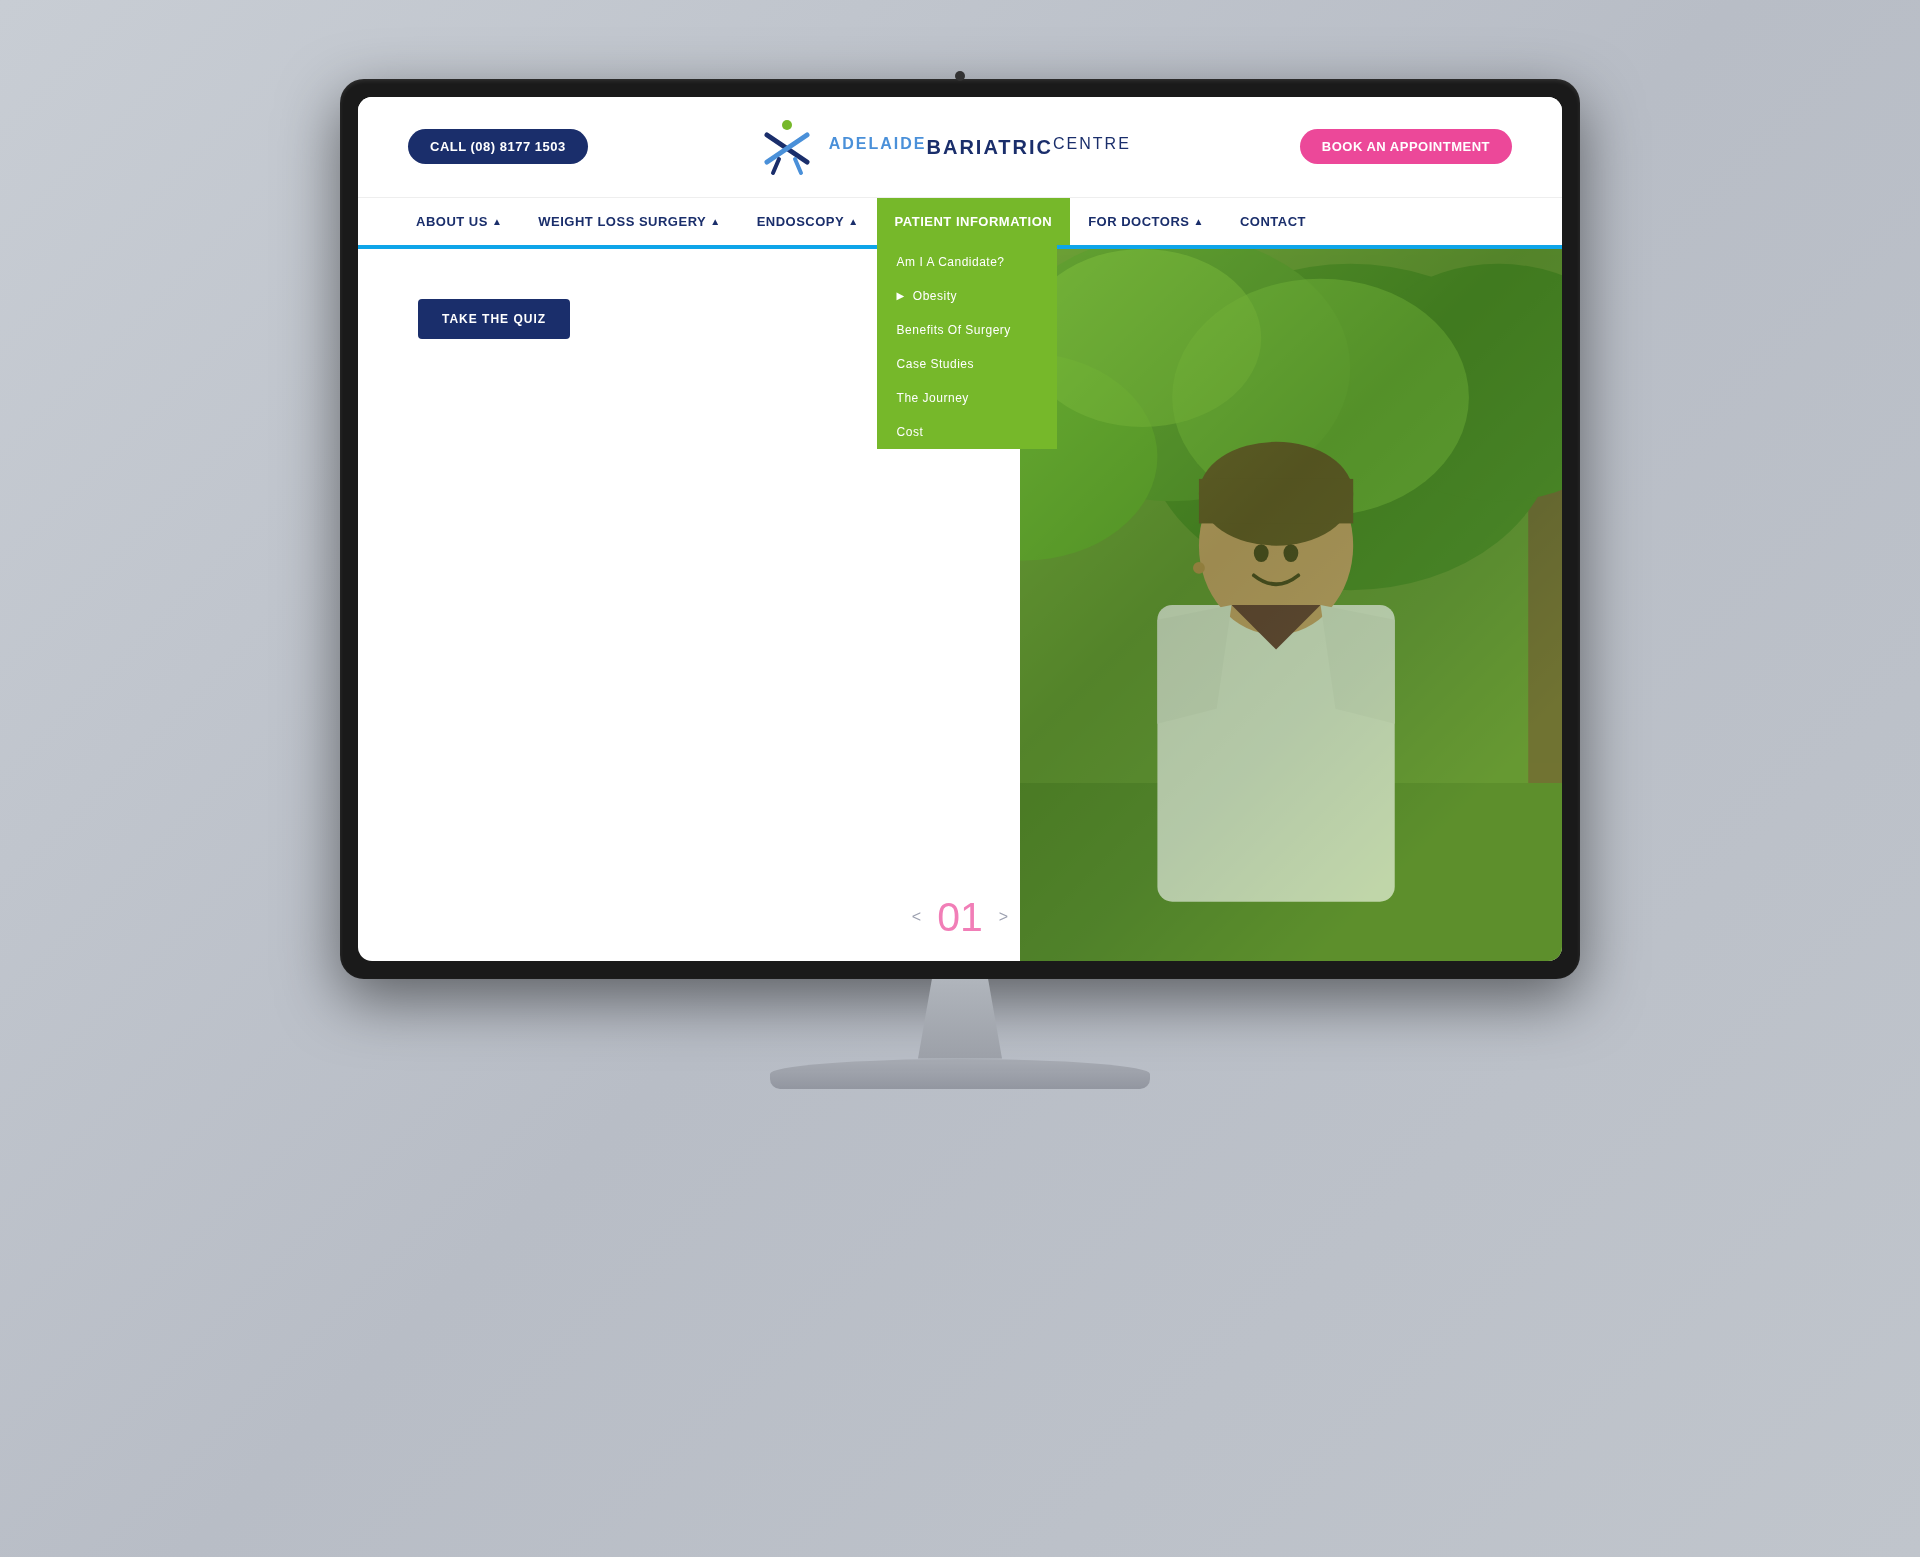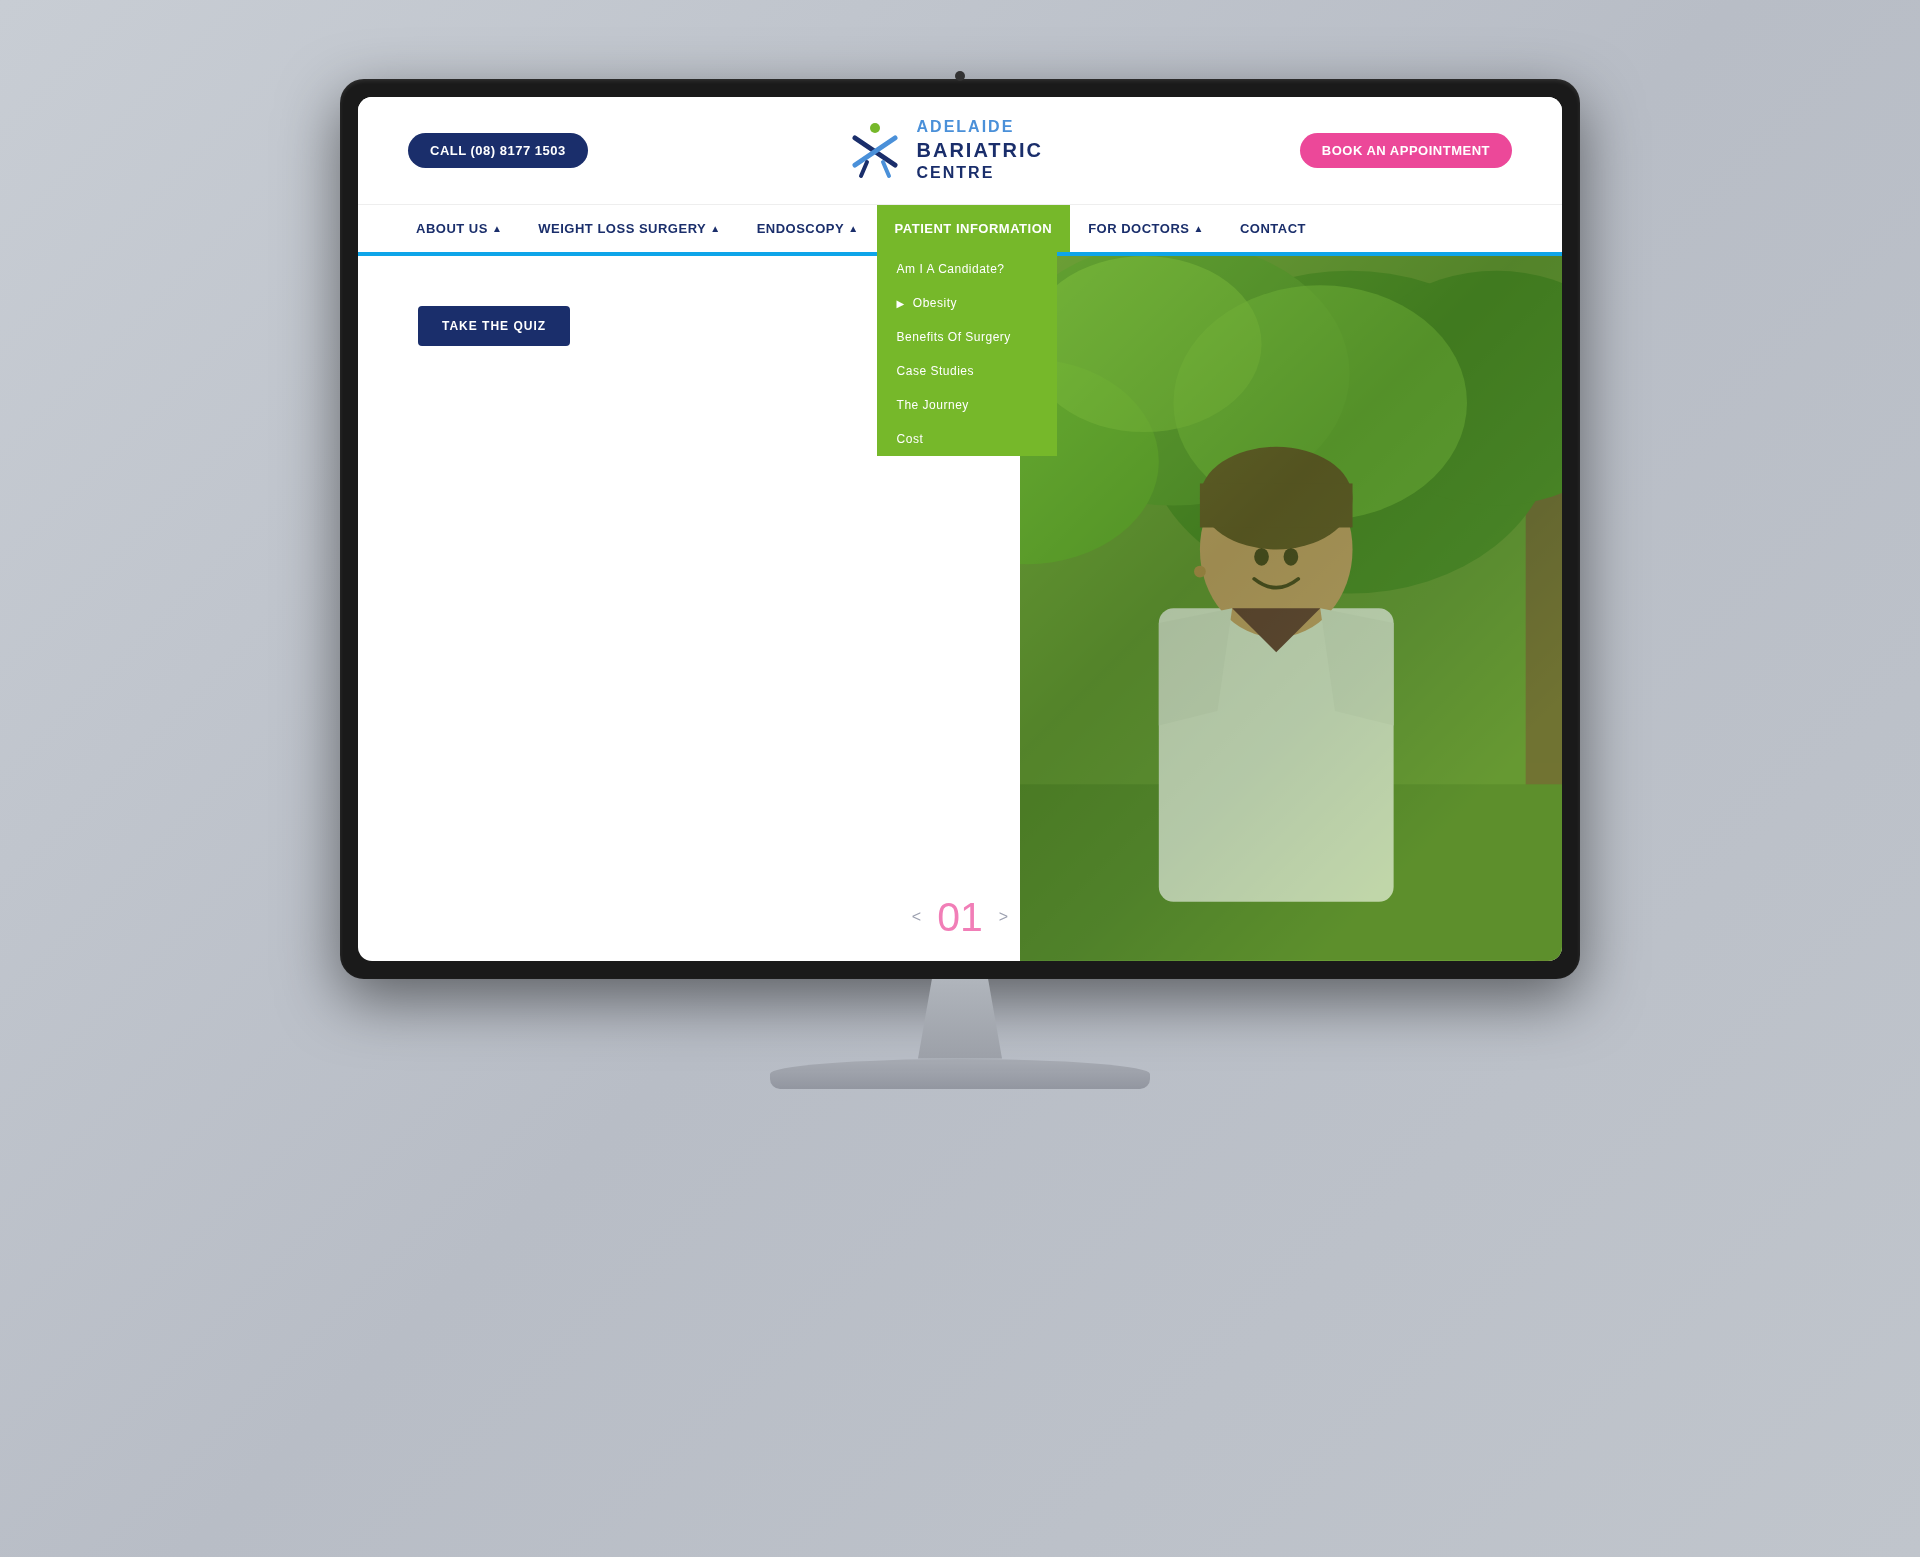"ADELAIDE" .logo-text { flex-direction: column -> none }
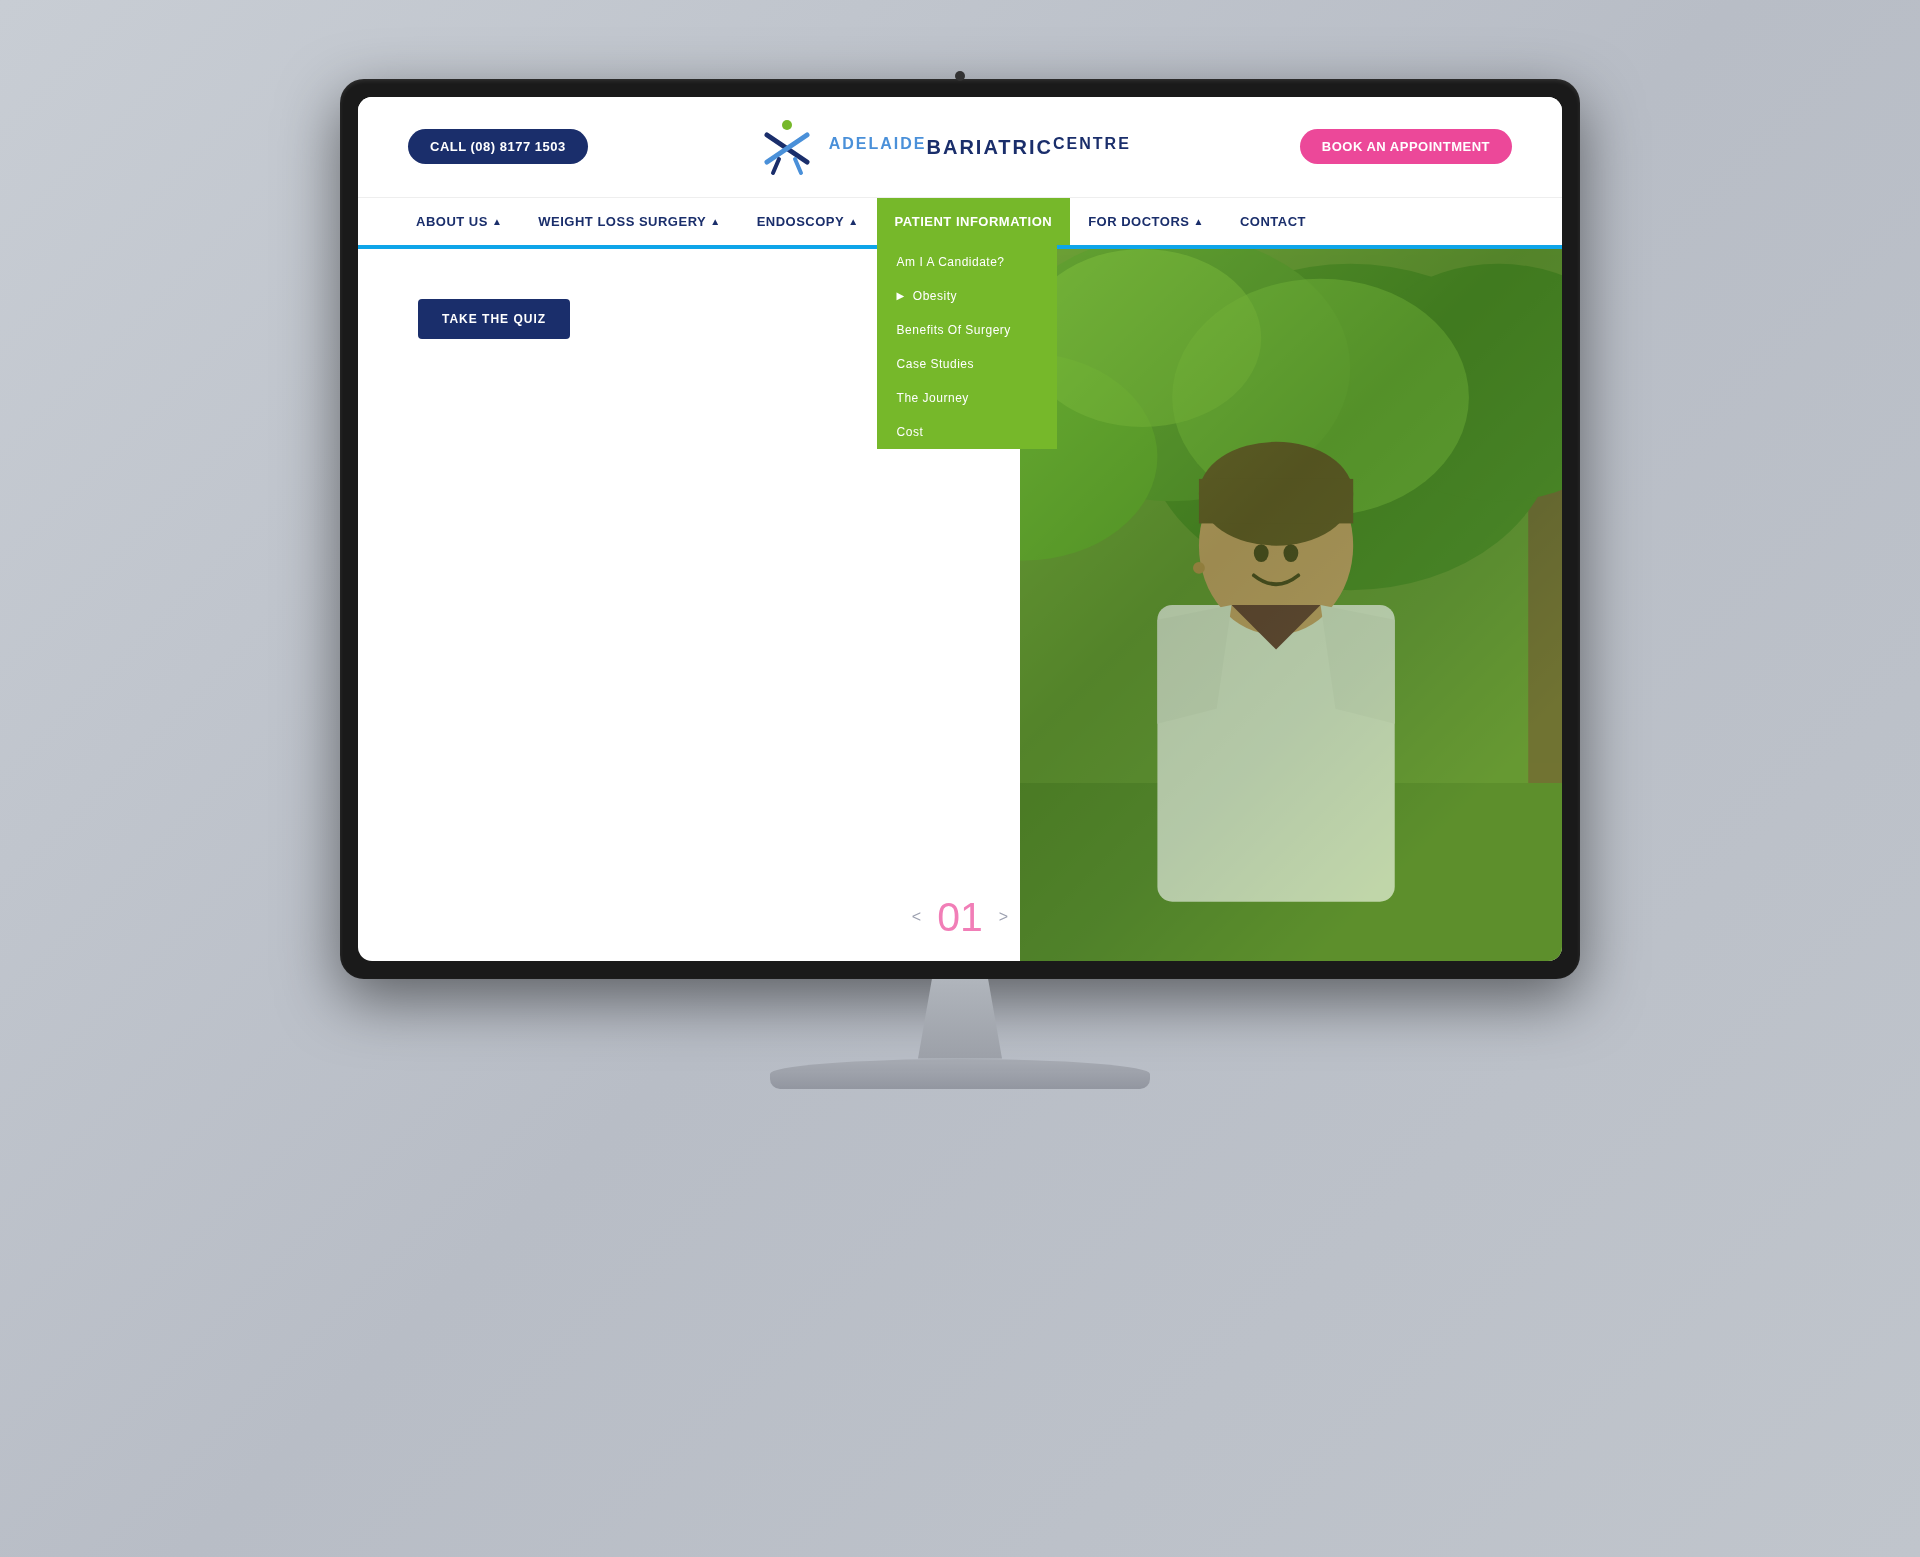"CENTRE" span { font-weight: 700 -> 400 }
